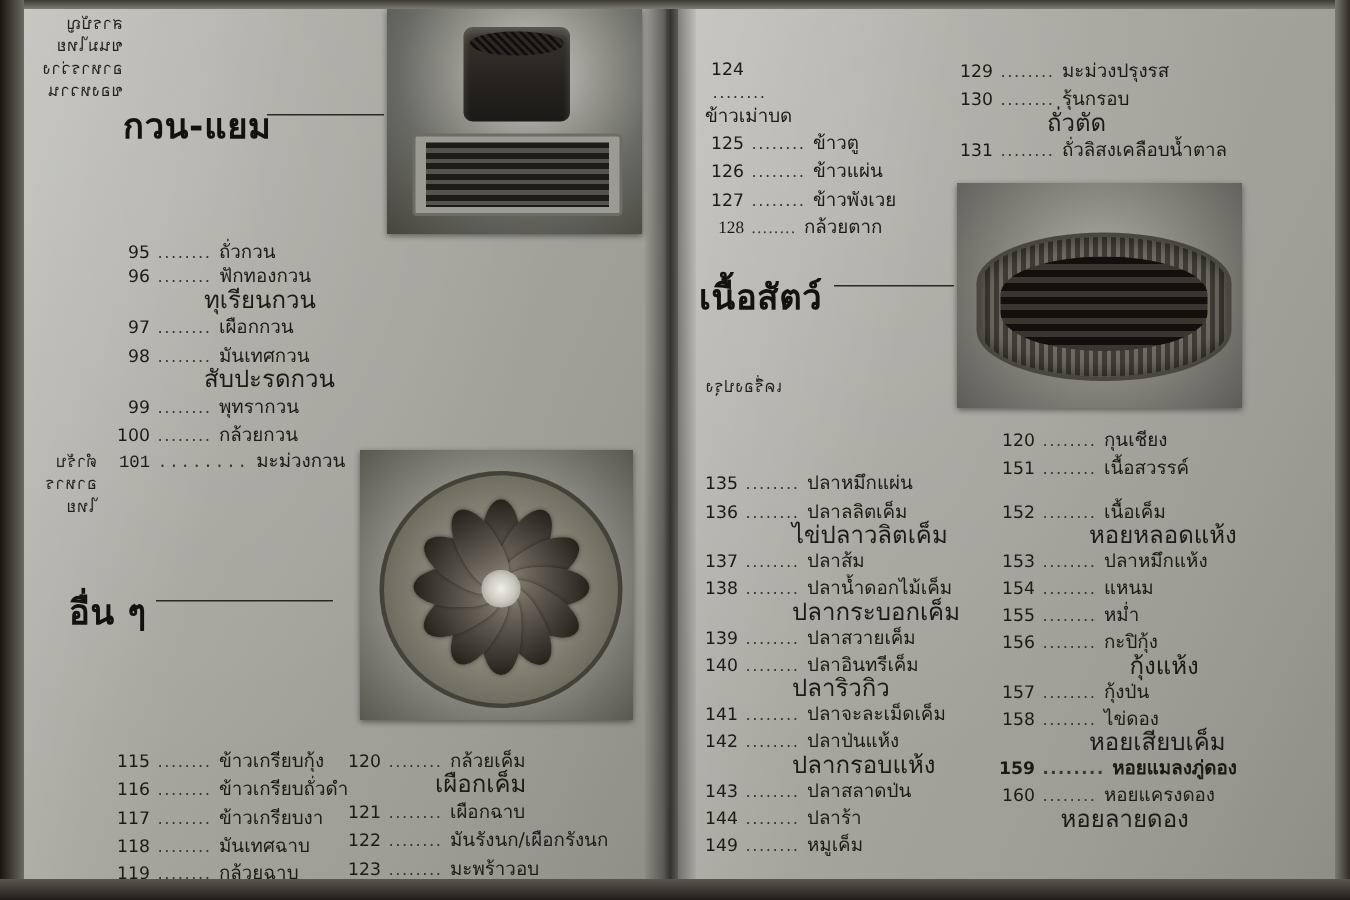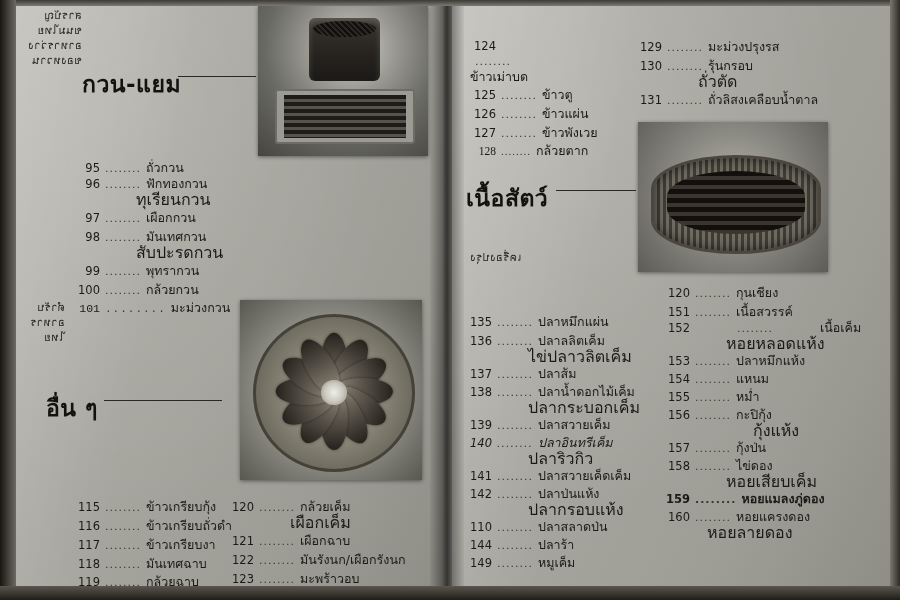"152" div.entry { gap: 42px -> none; margin-top: 0 -> 13px }
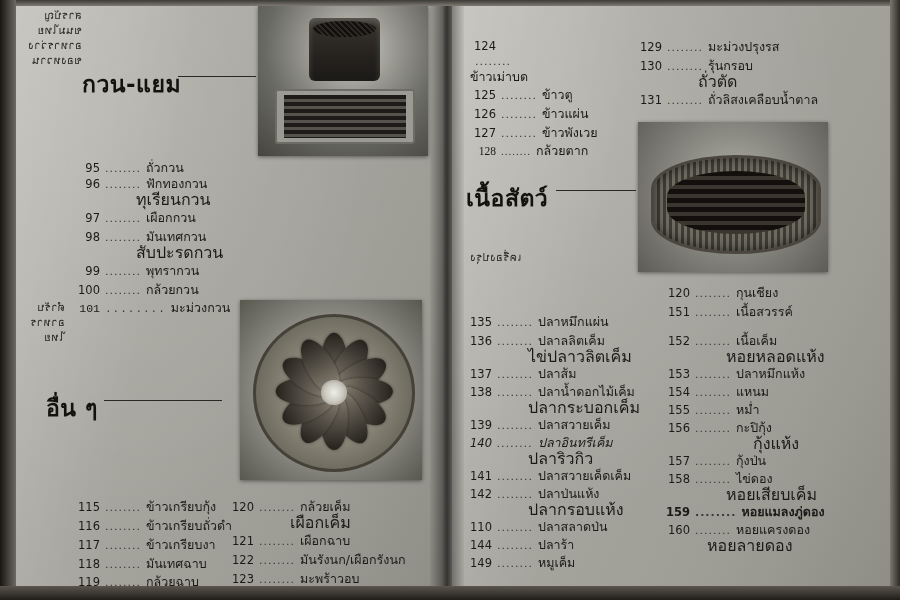"140" div.entry { font-style: italic -> none }
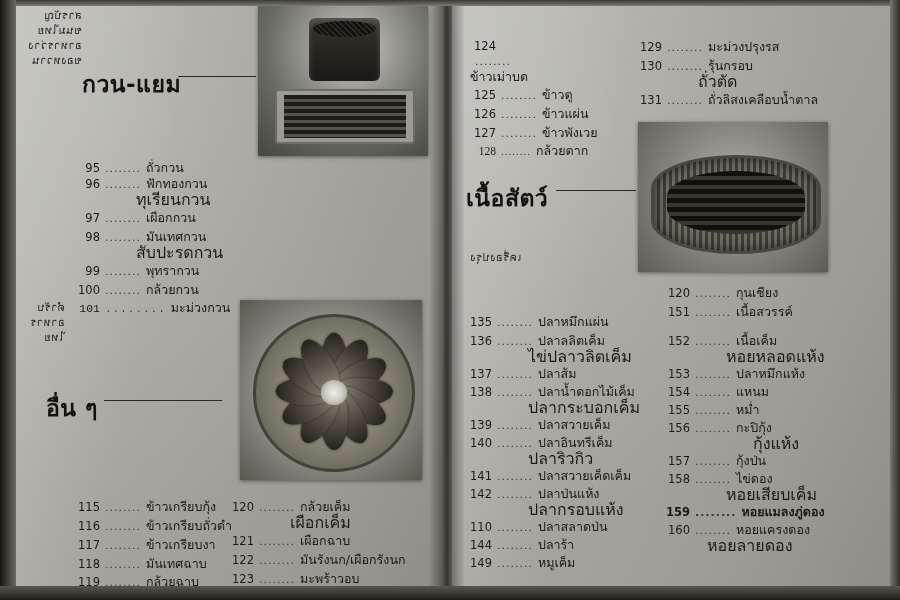"ปลาสวายเค็ดเค็ม" span.txt { text: ปลาสวายเค็ดเค็ม -> ปลาจะละเม็ดเค็ม }
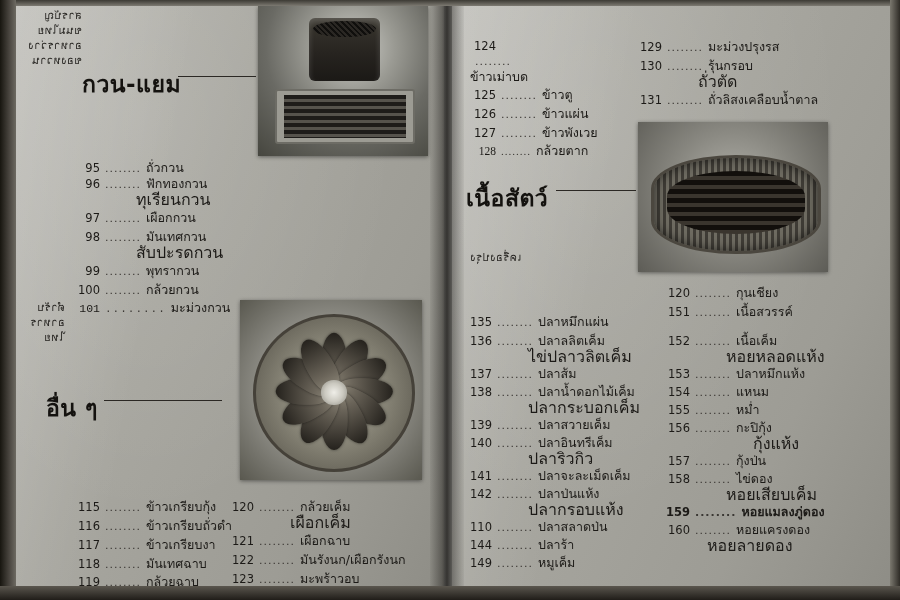"110" span.num { text: 110 -> 143 }
